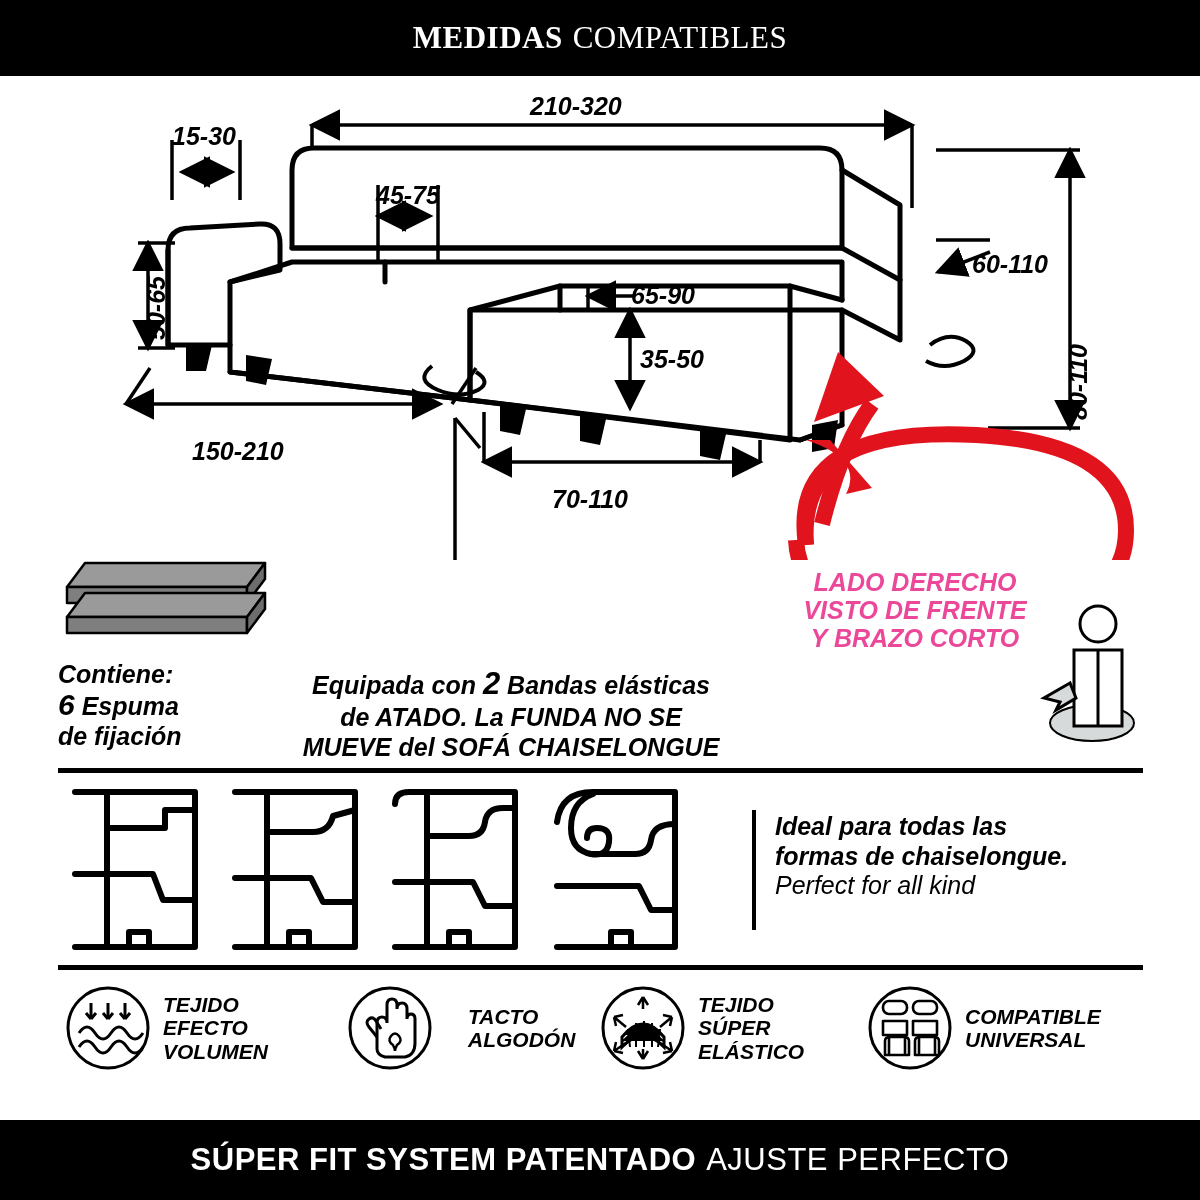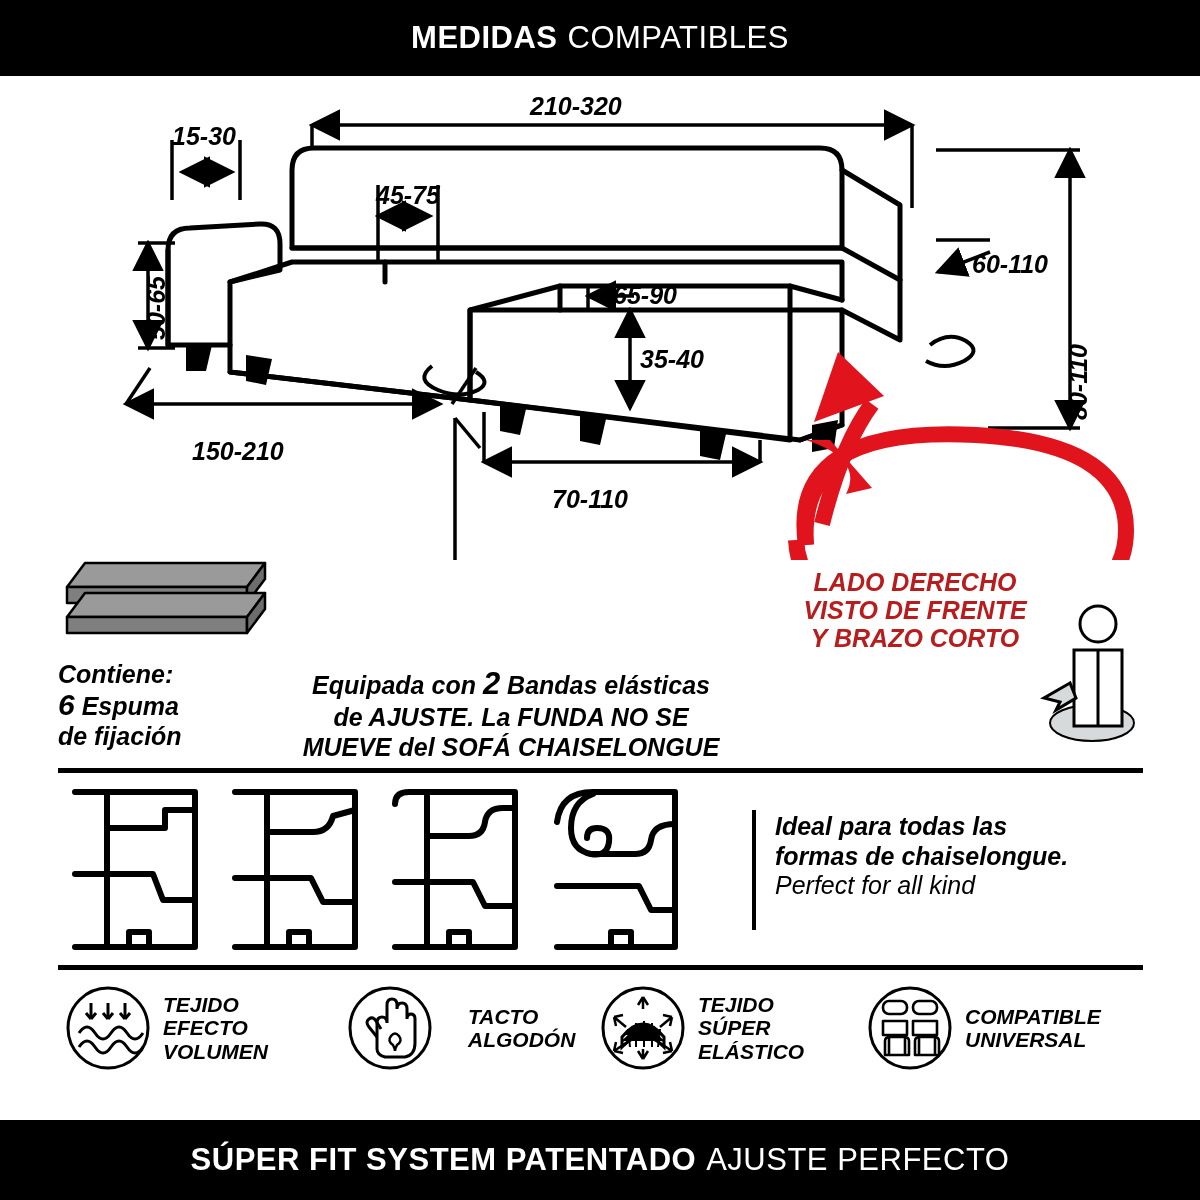"MEDIDAS" .bar-top { font-family: none -> Liberation Serif, serif }
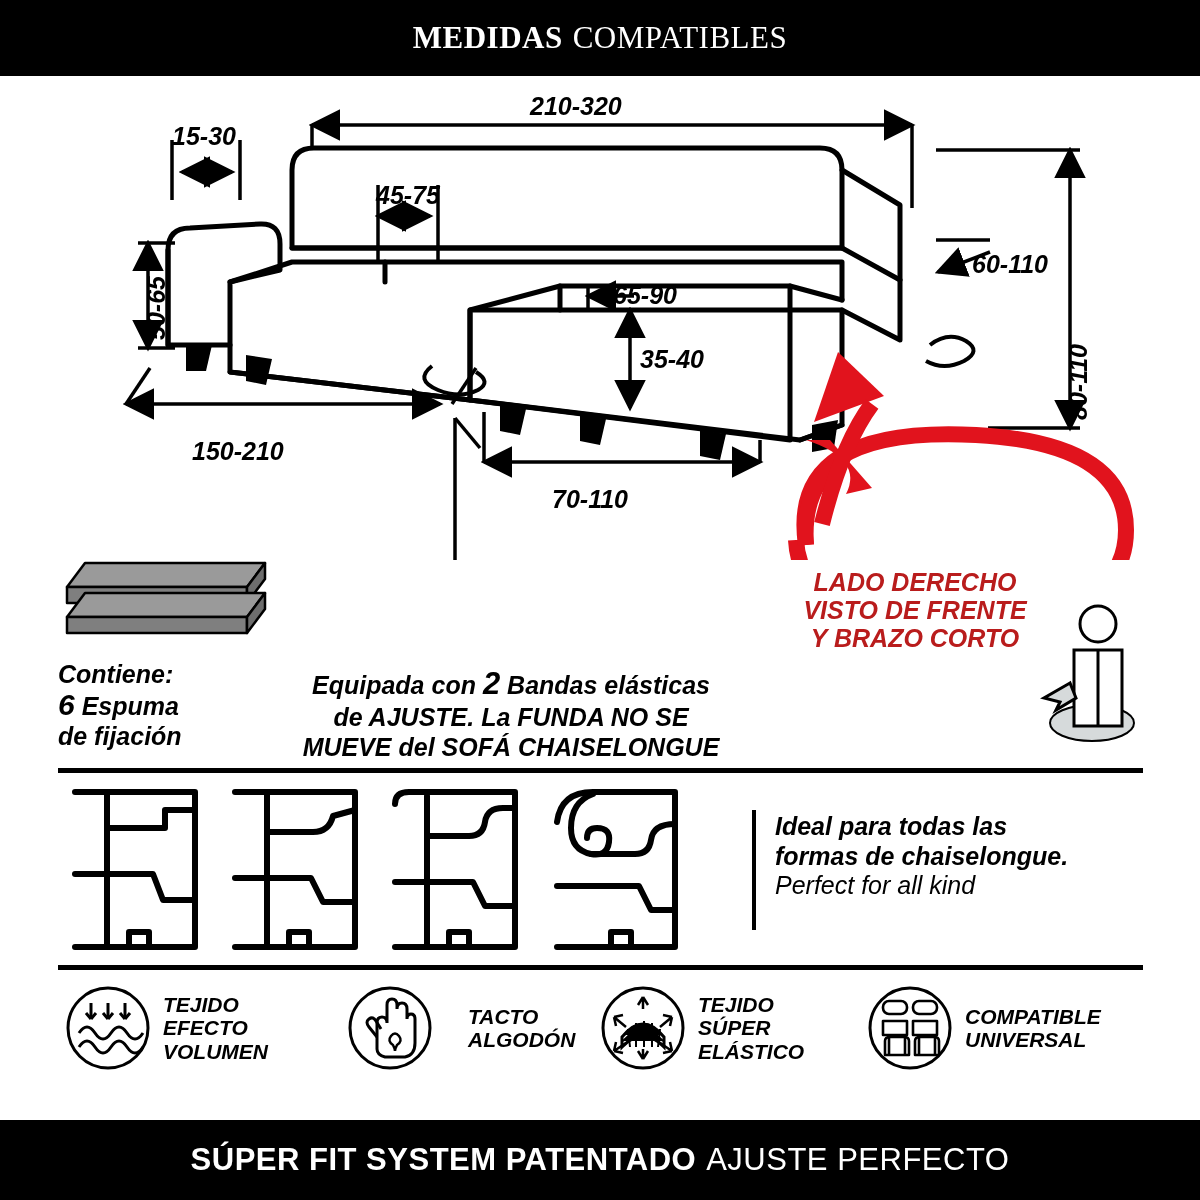"65-90" div.lbl { left: 613px -> 631px }
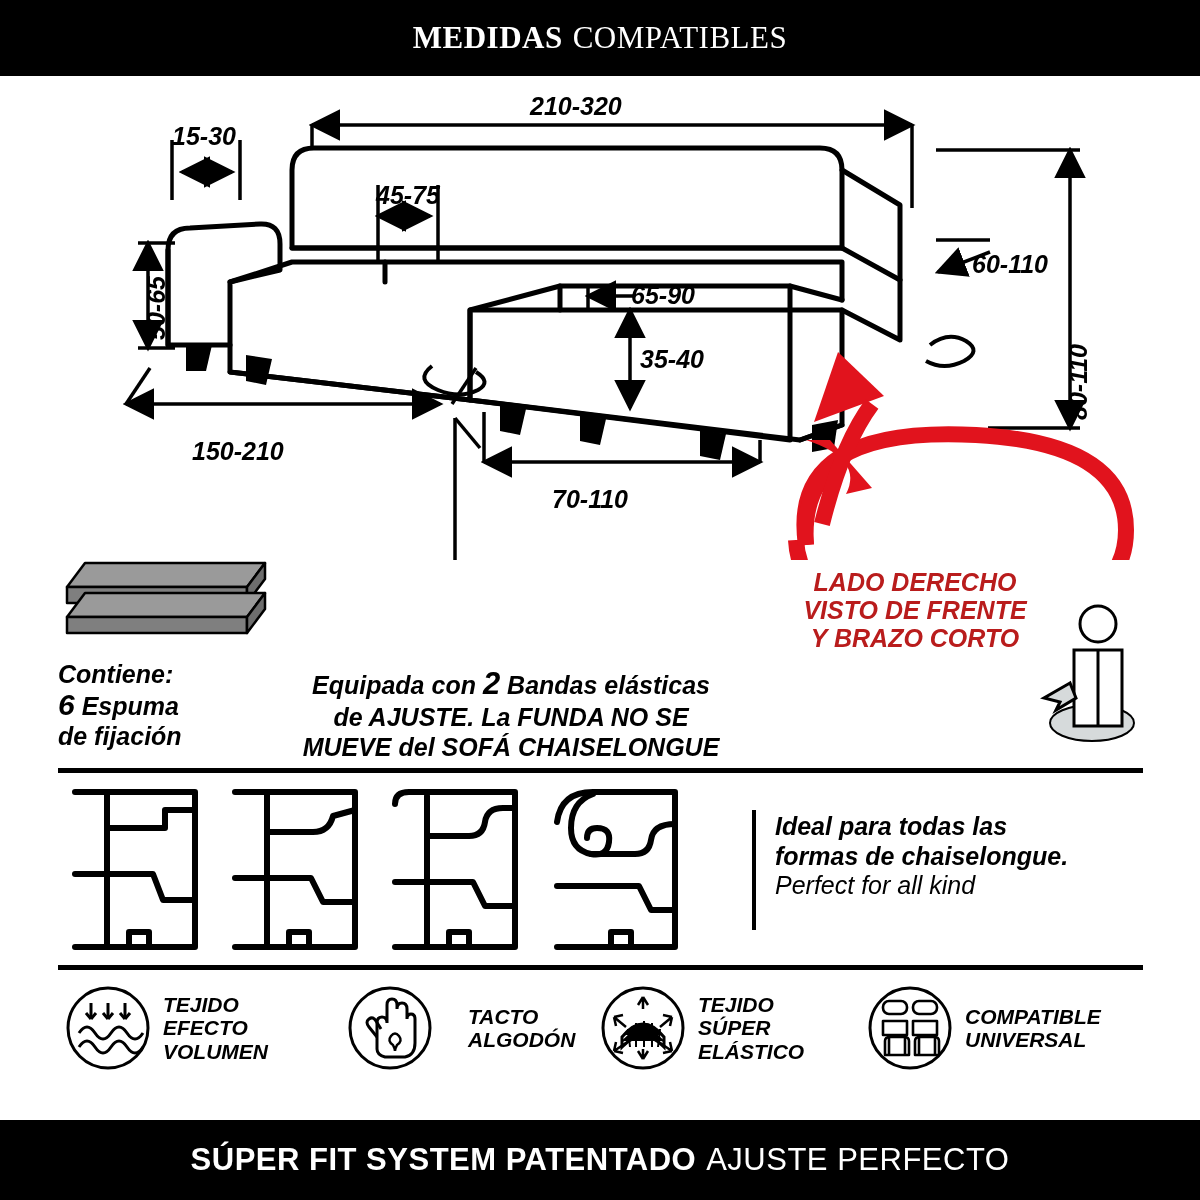"35-40" div.lbl { text: 35-40 -> 35-50 }
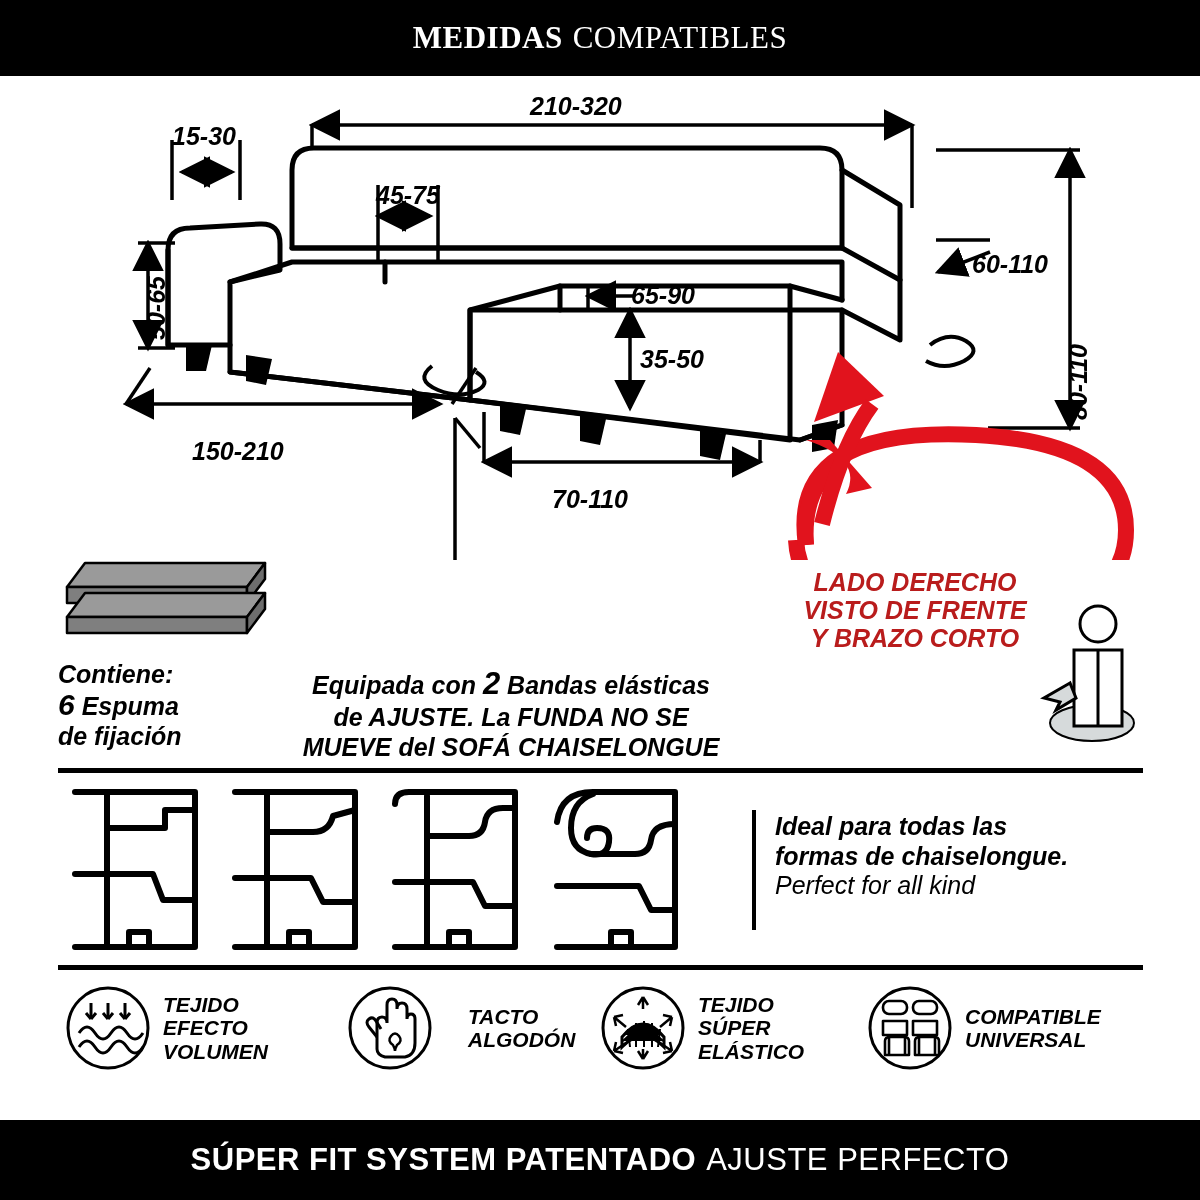"LADO DERECHO" .redtext { color: #b91c1c -> #ec4899 }
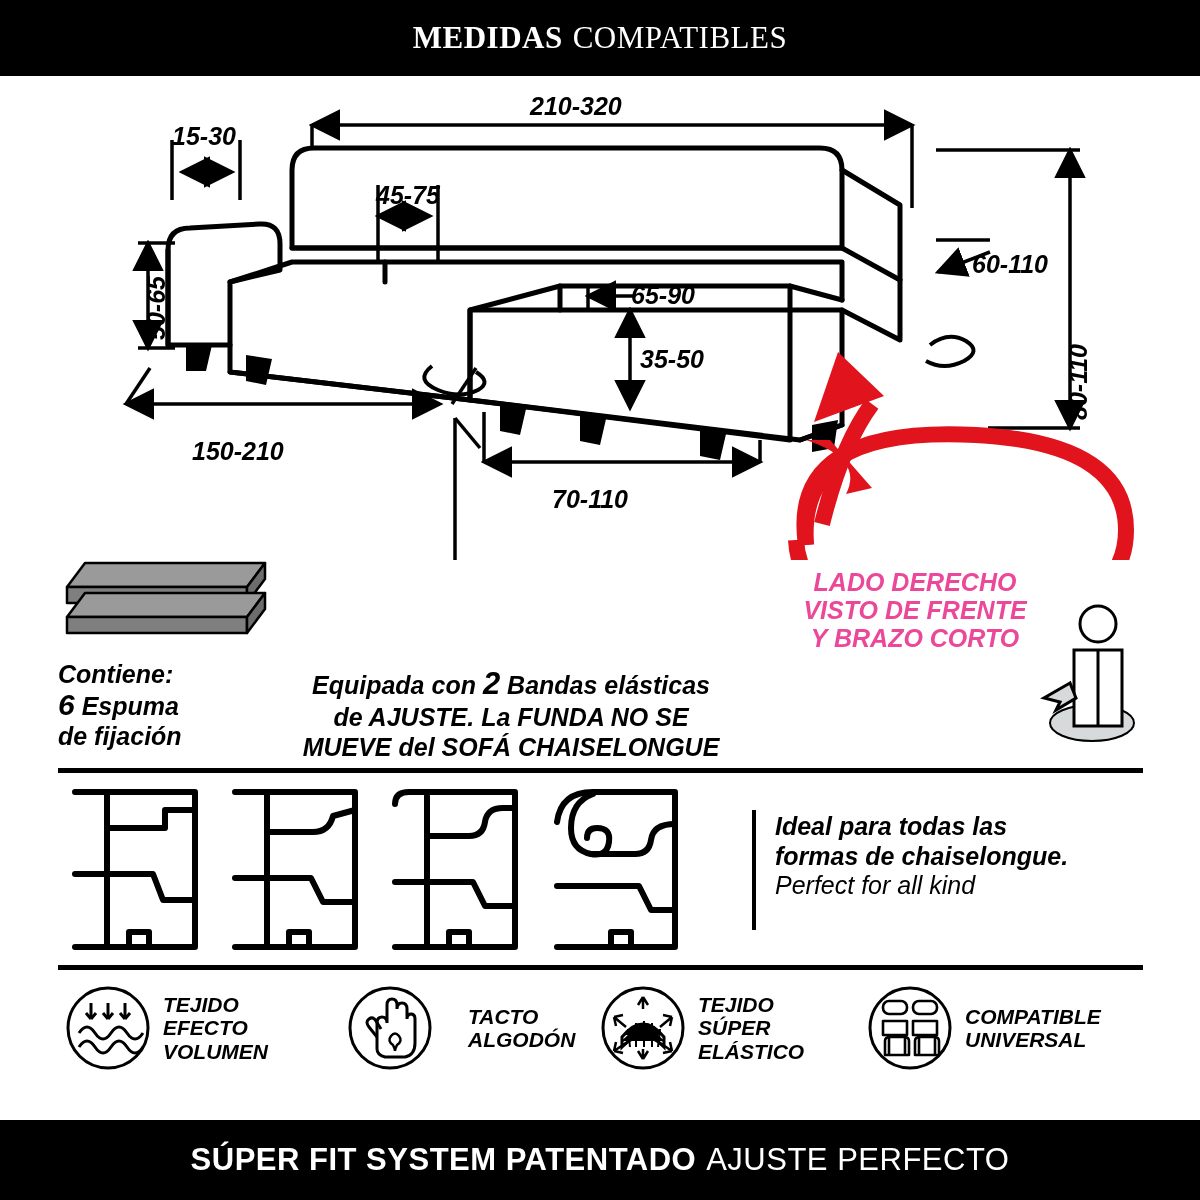"de AJUSTE. La FUNDA NO" div { text: AJUSTE -> ATADO }
